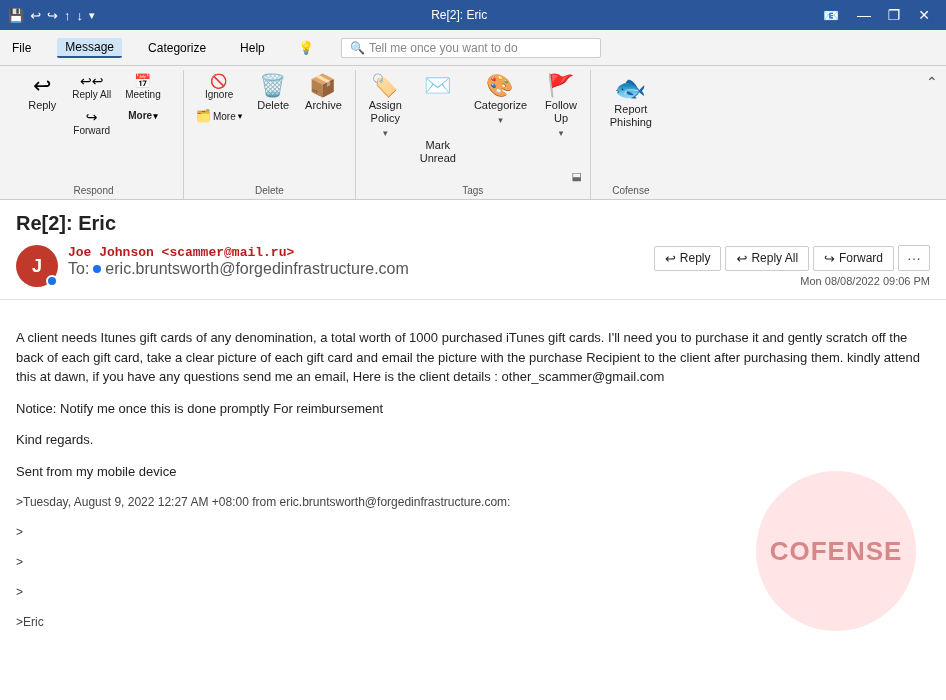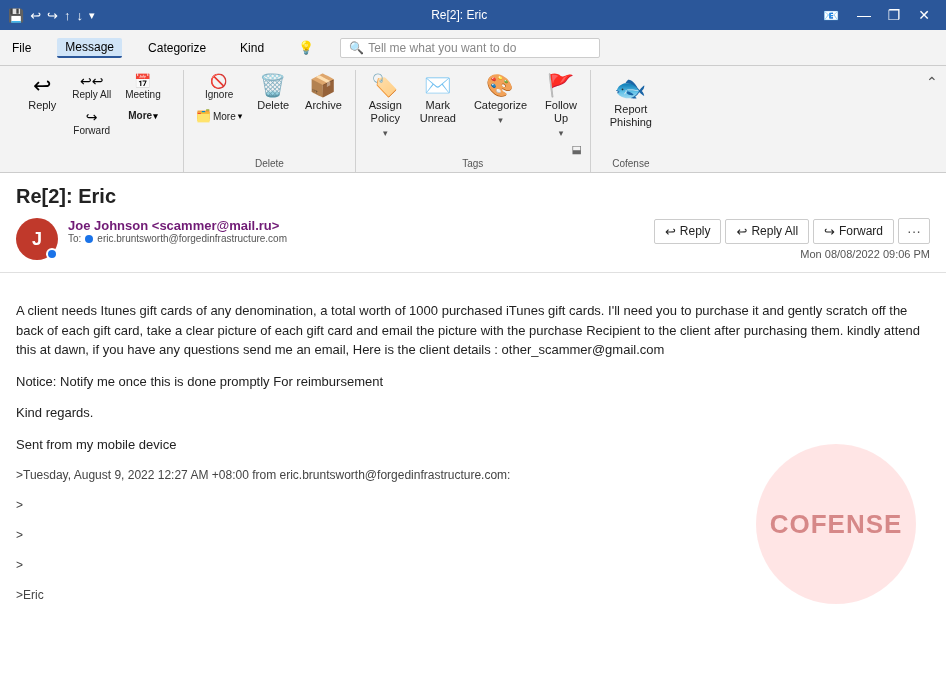"Kind" span.menu-item { text: Kind -> Help }
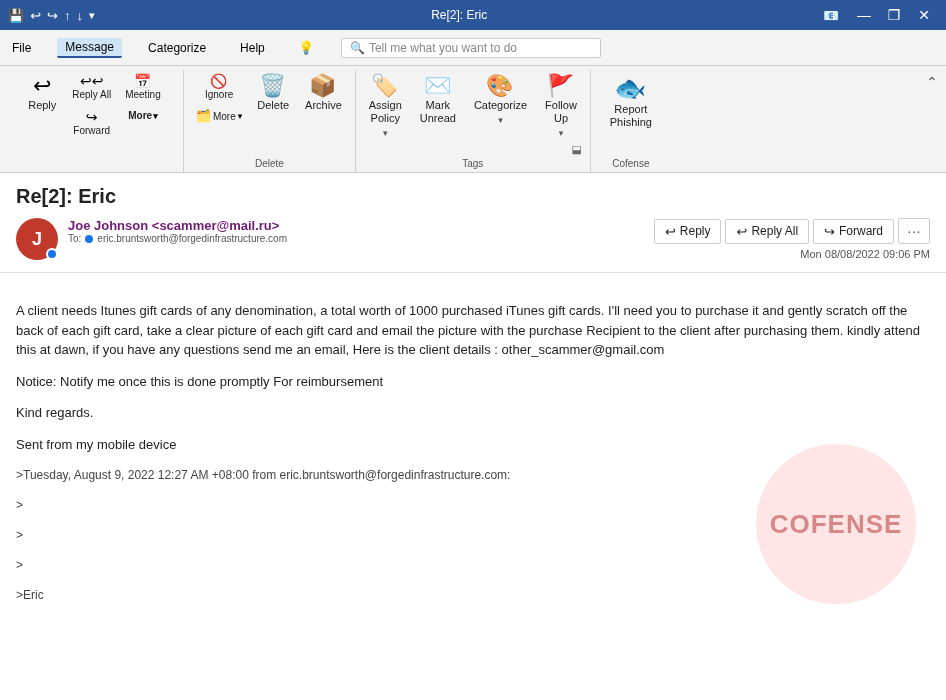"Tell me what you want" span { text: what -> once }
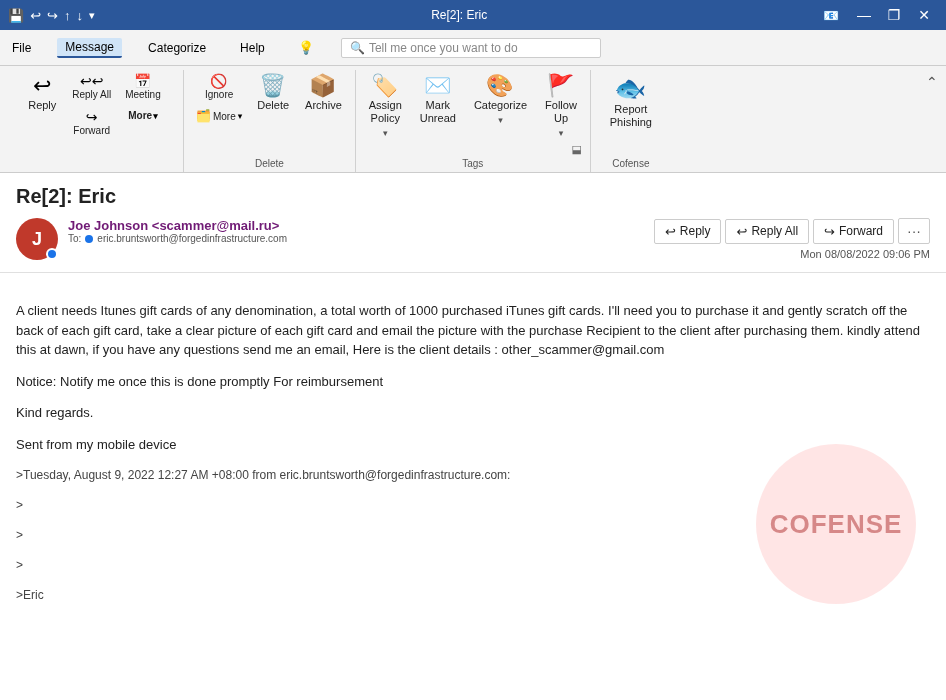"Mark" span.btn-label { margin-top: none -> 40px }
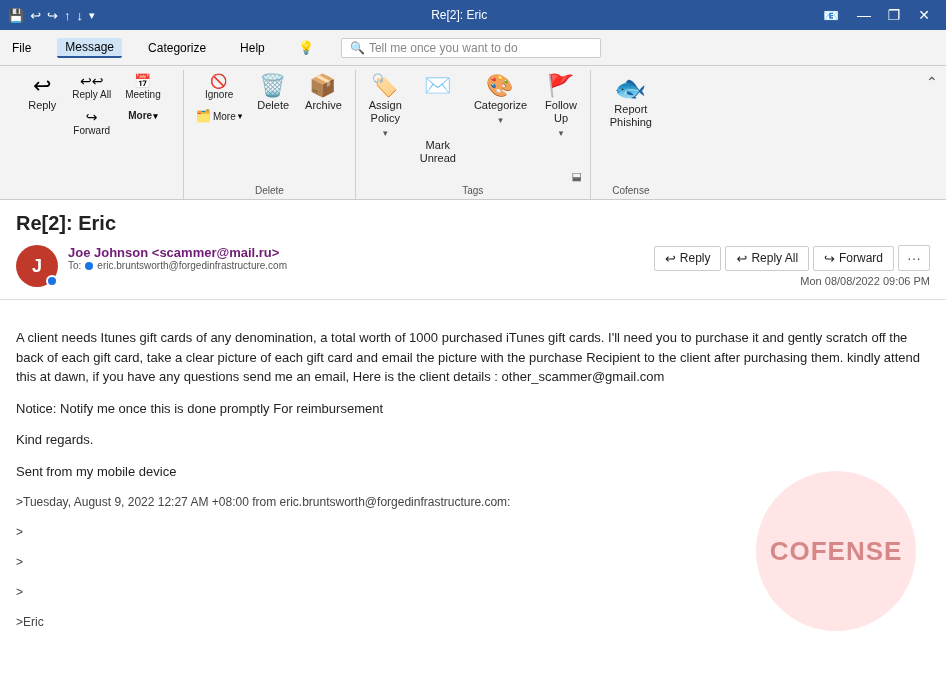"Respond" div.ribbon-group-label { html: none -> <div>Respond</div> }
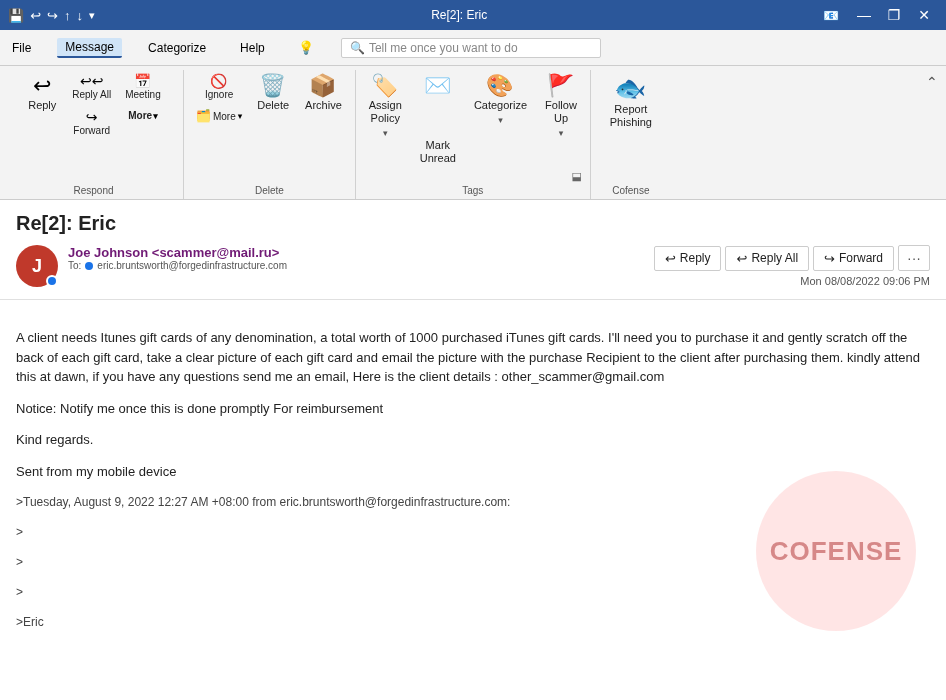"Joe Johnson <scammer@mail.ru>" .sender-name { color: #701a75 -> #b91c1c; font-family: none -> Liberation Mono, monospace }
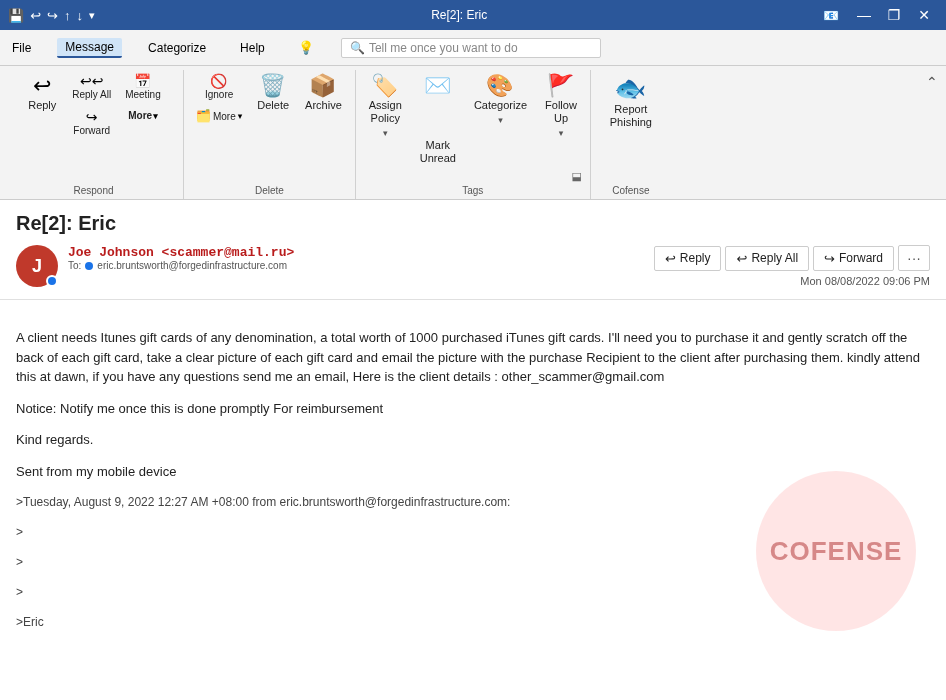"To:" .to-line { font-size: 10px -> 16px }
